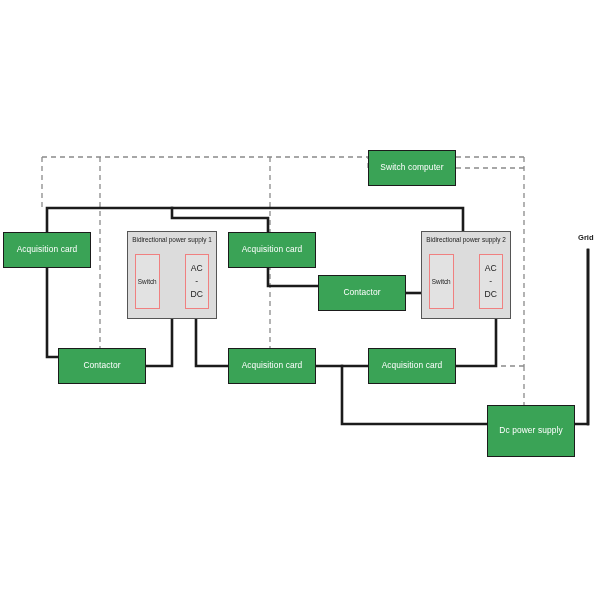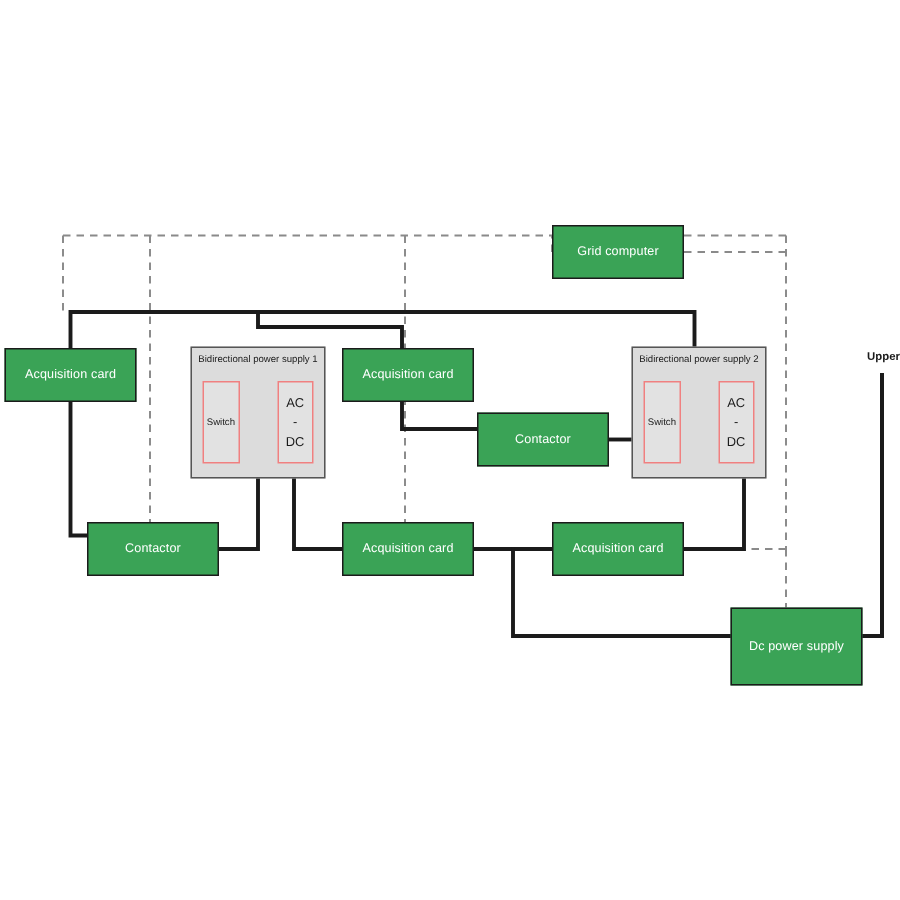"Grid computer" span { text: Grid -> Switch }
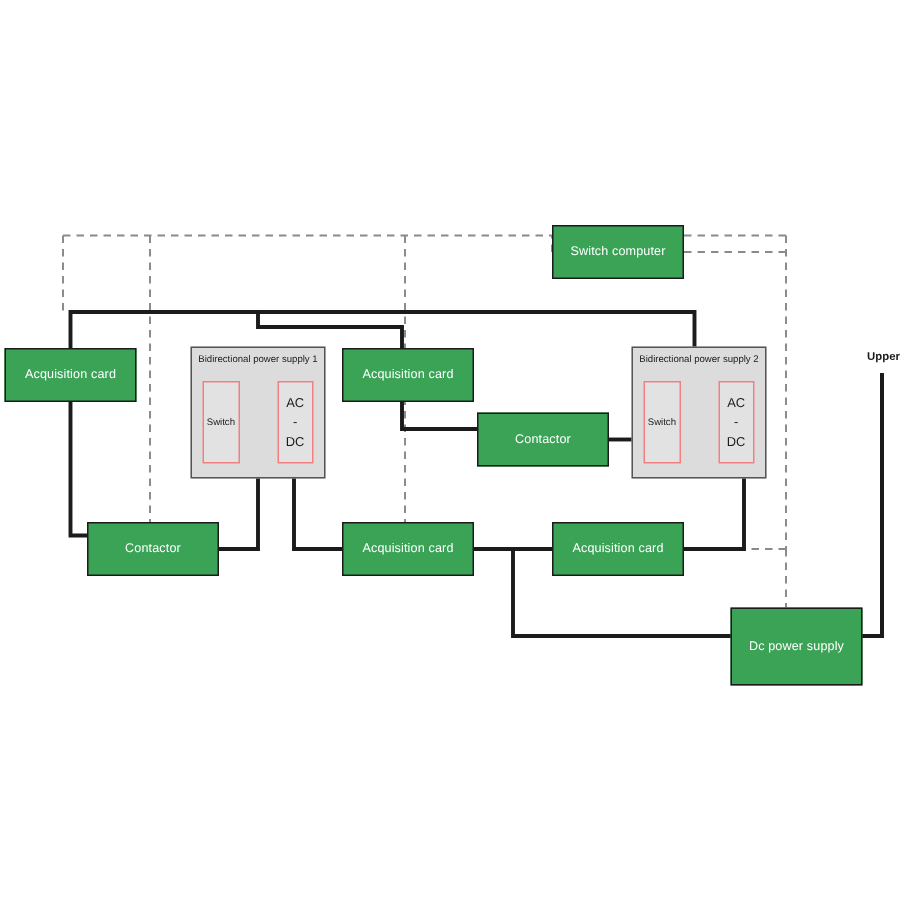"Upper" div.grid-label { text: Upper -> Grid }
